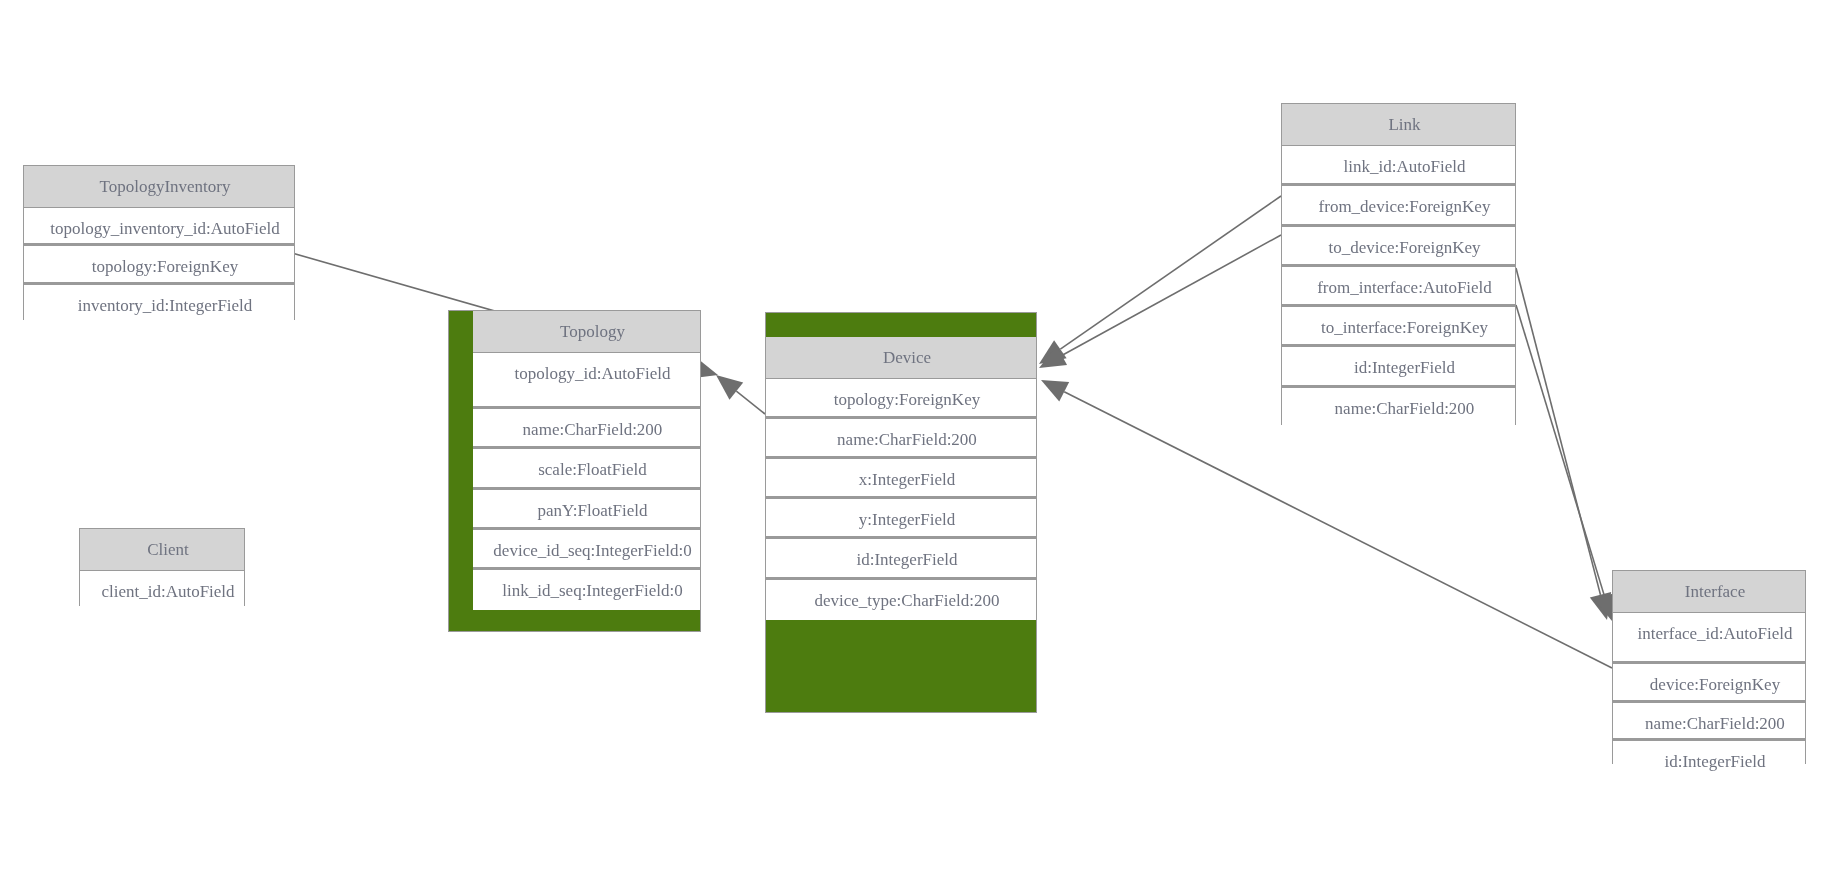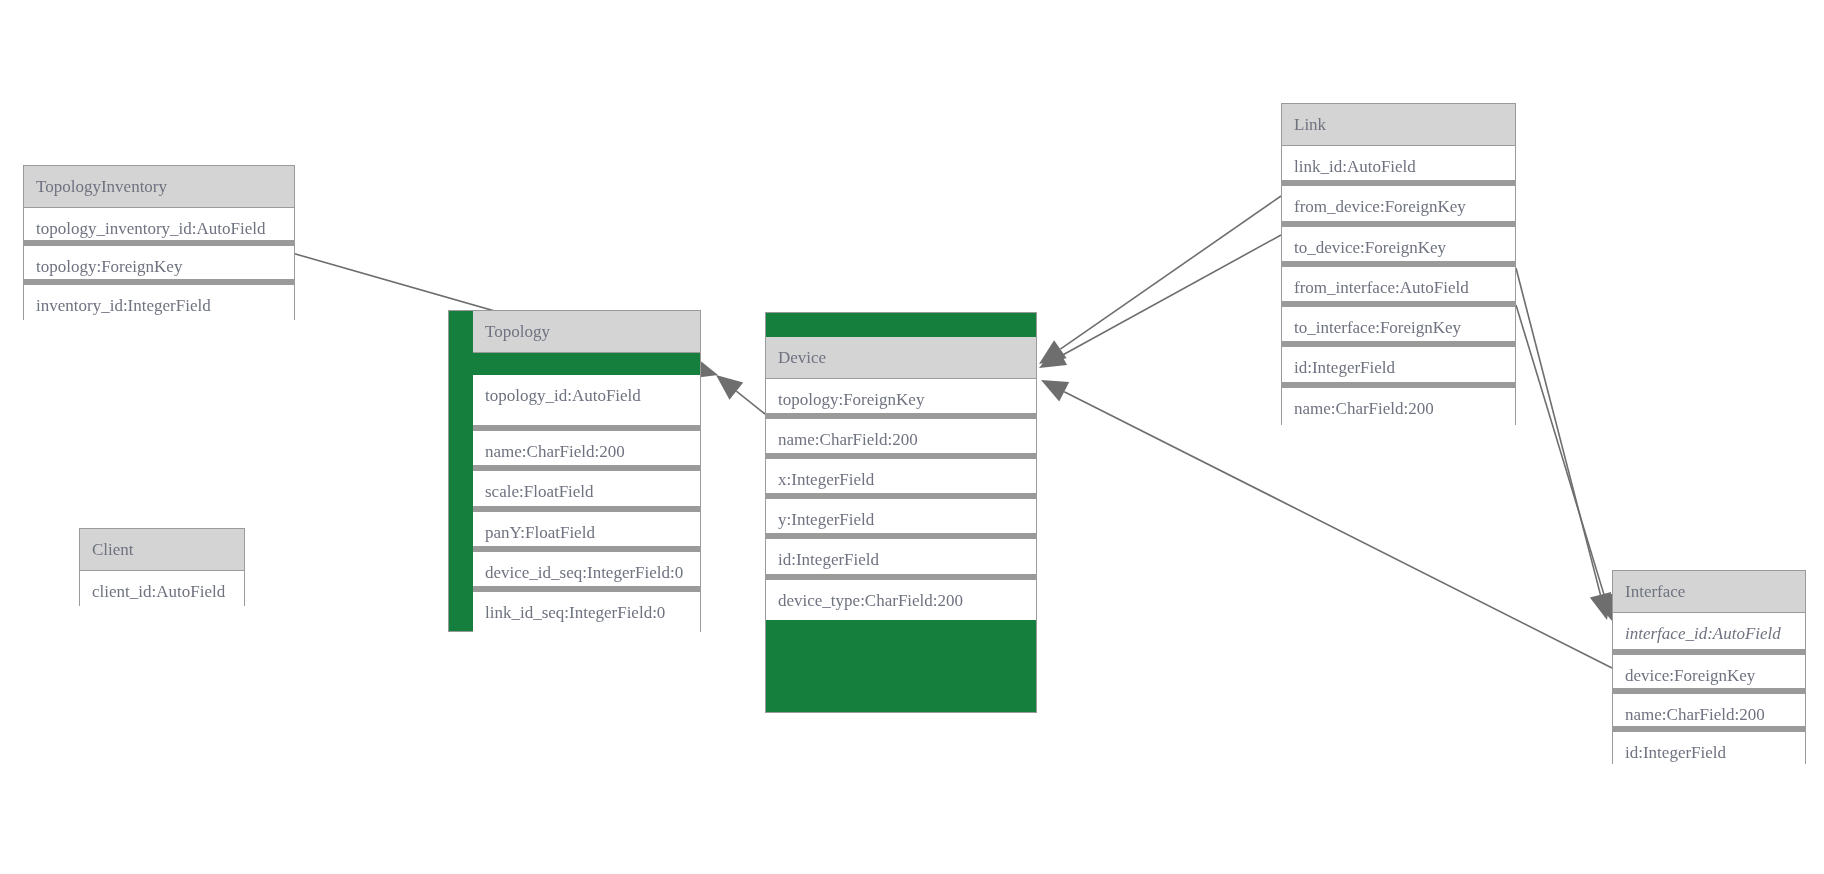"Link" .entity { background: #15803d -> #4d7c0f; text-align: none -> center }
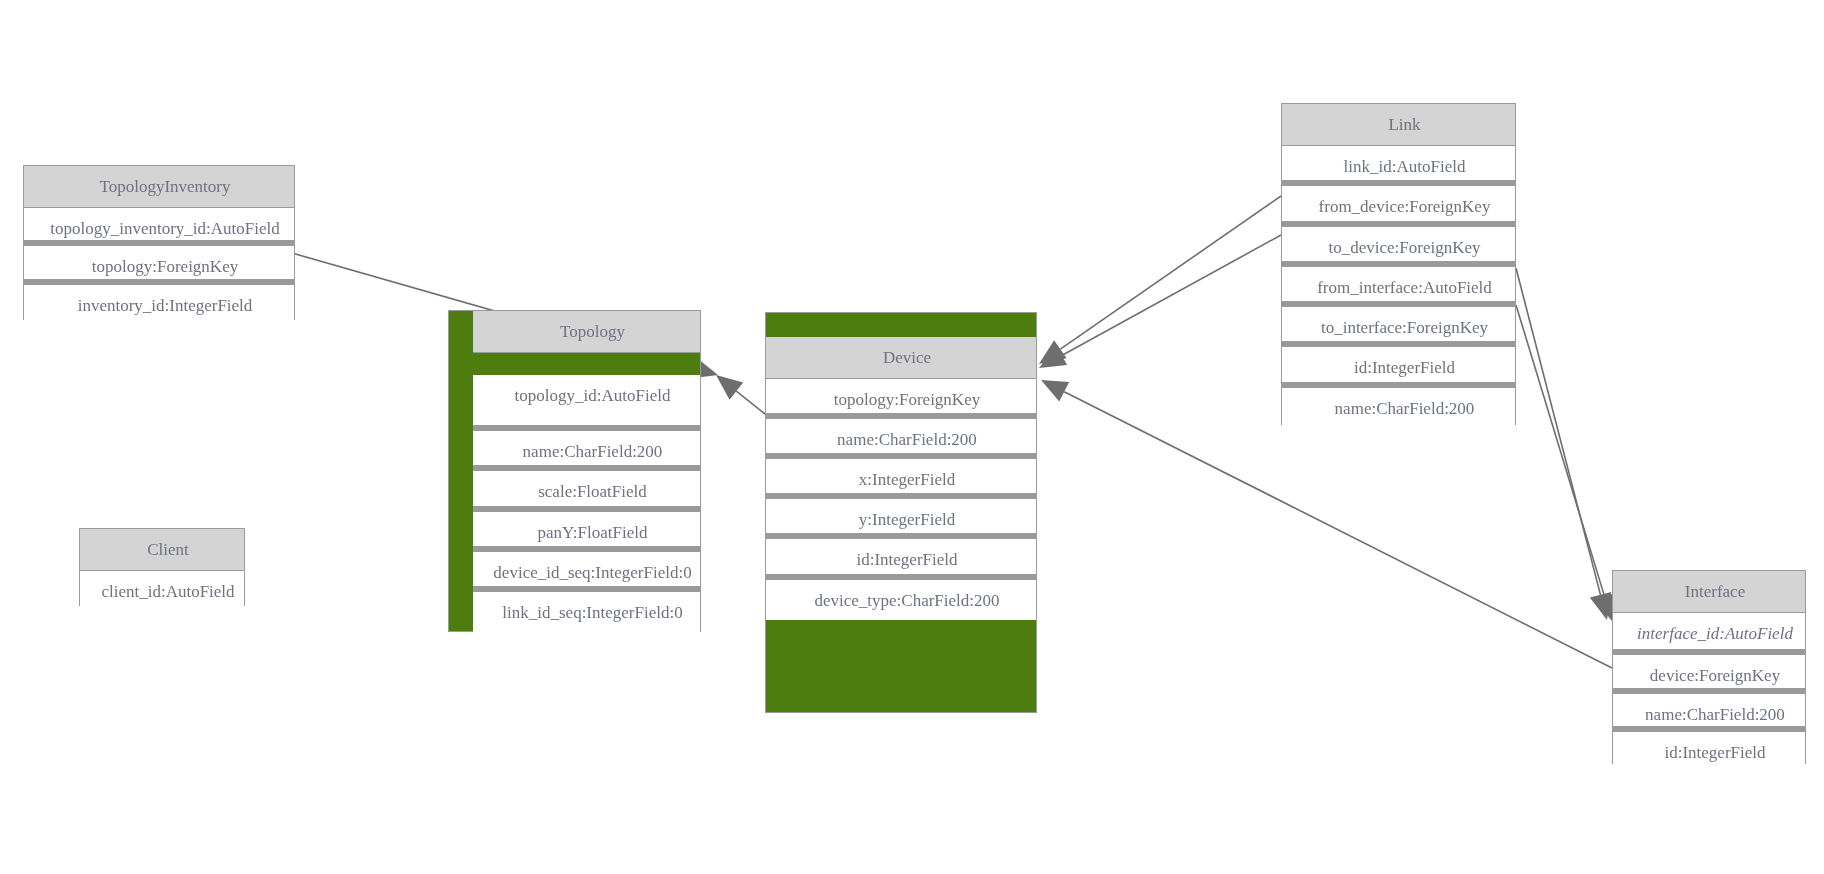"link_id:AutoField" .entity-field { border-bottom: 6px solid #22c55e -> 3px solid #22c55e }
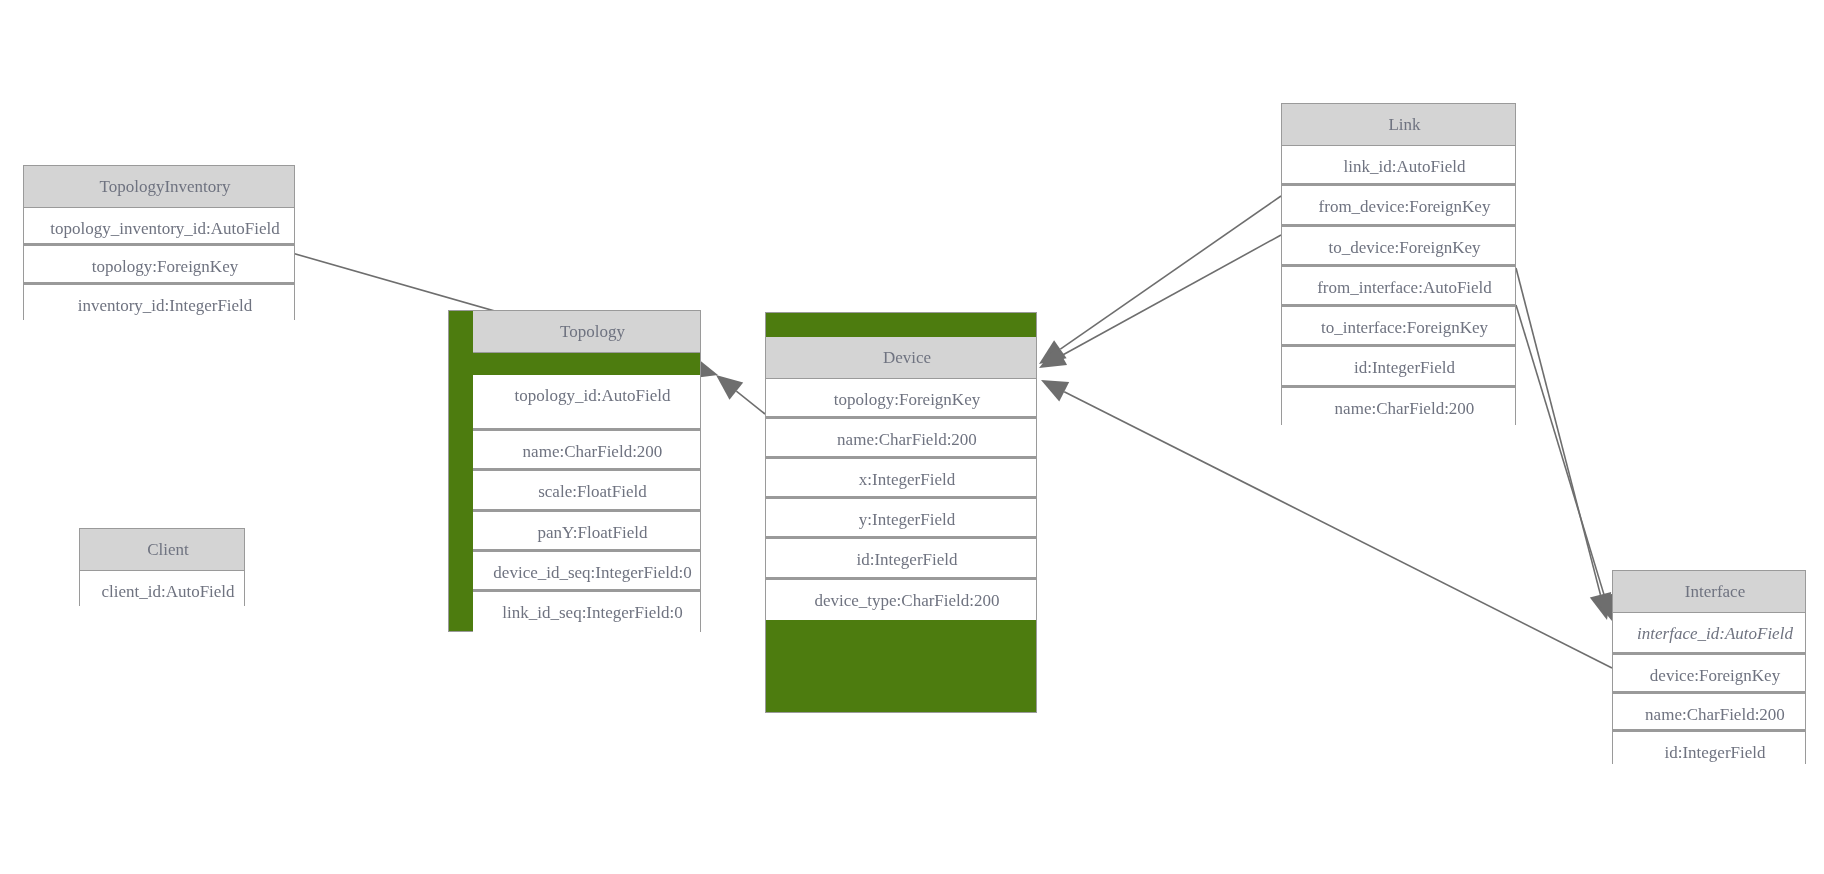"topology_id:AutoField" div.entity-field { margin-top: 22px -> none }
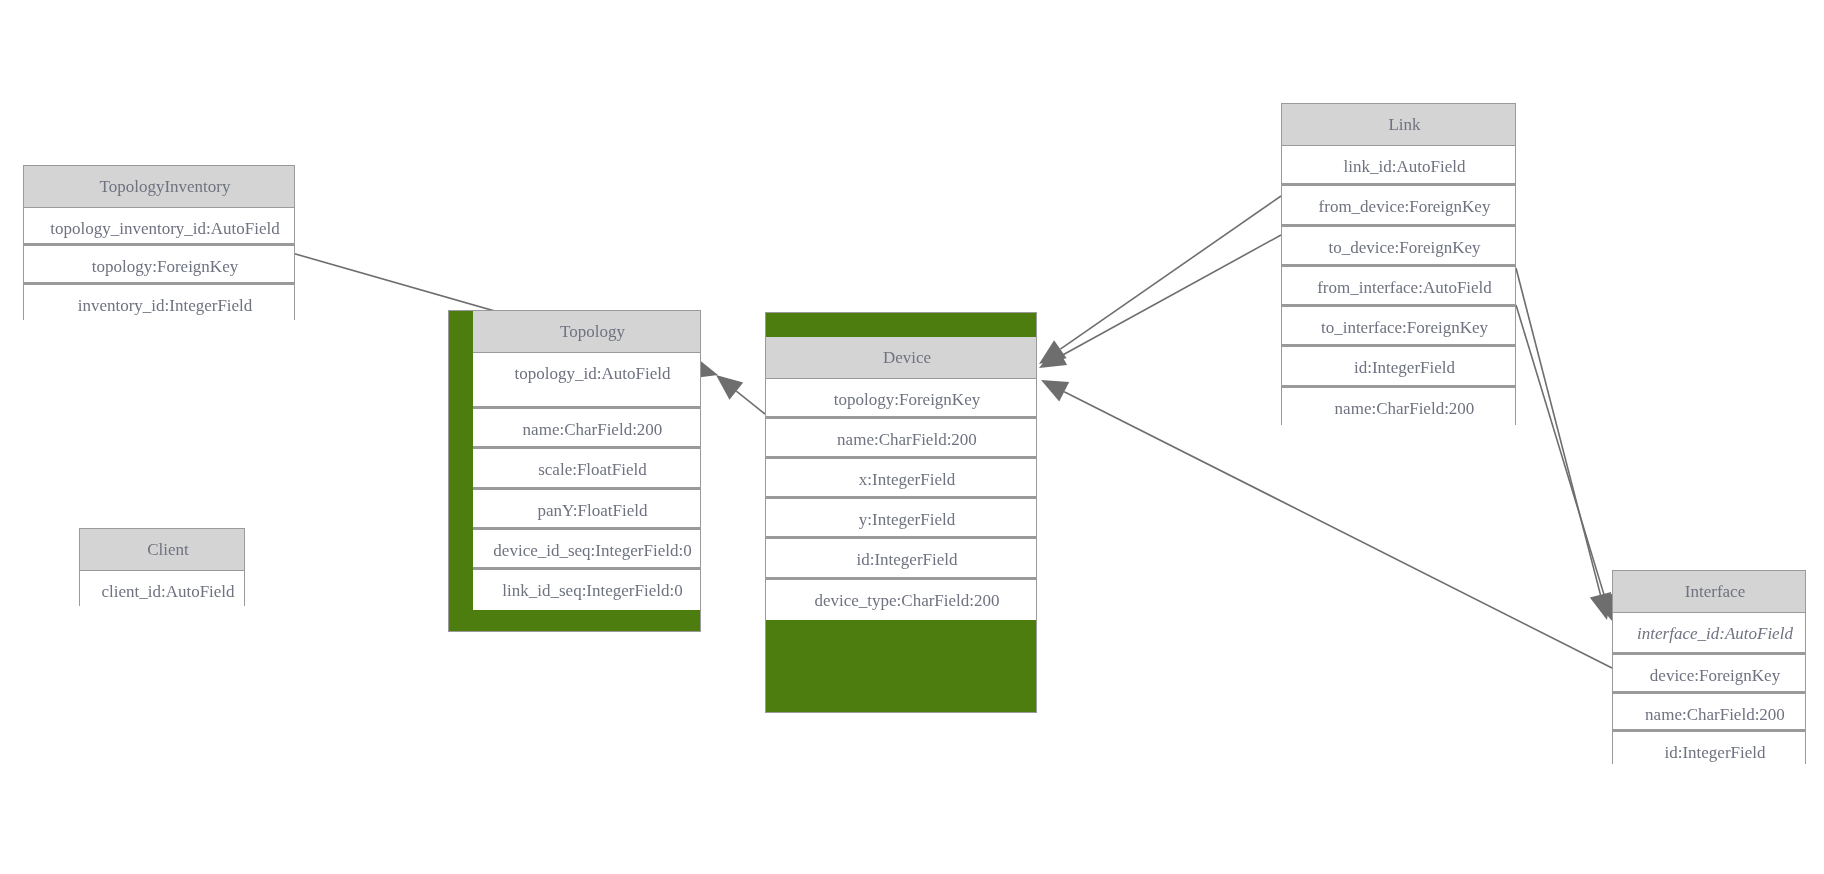"interface_id:AutoField" div.entity-field { font-style: italic -> none; height: 42px -> 51px }
